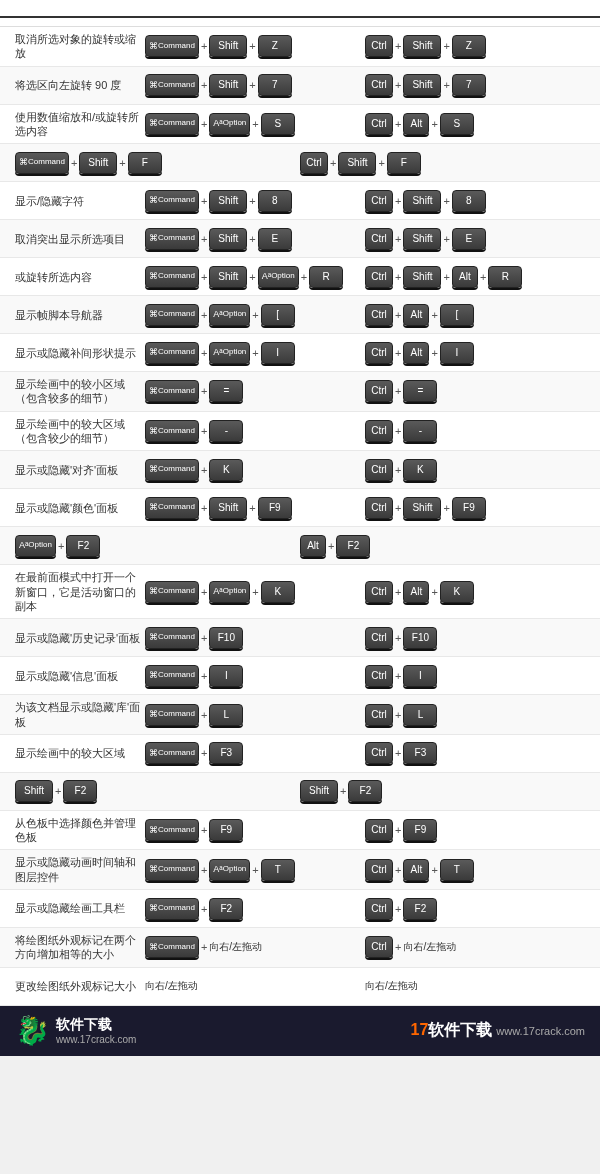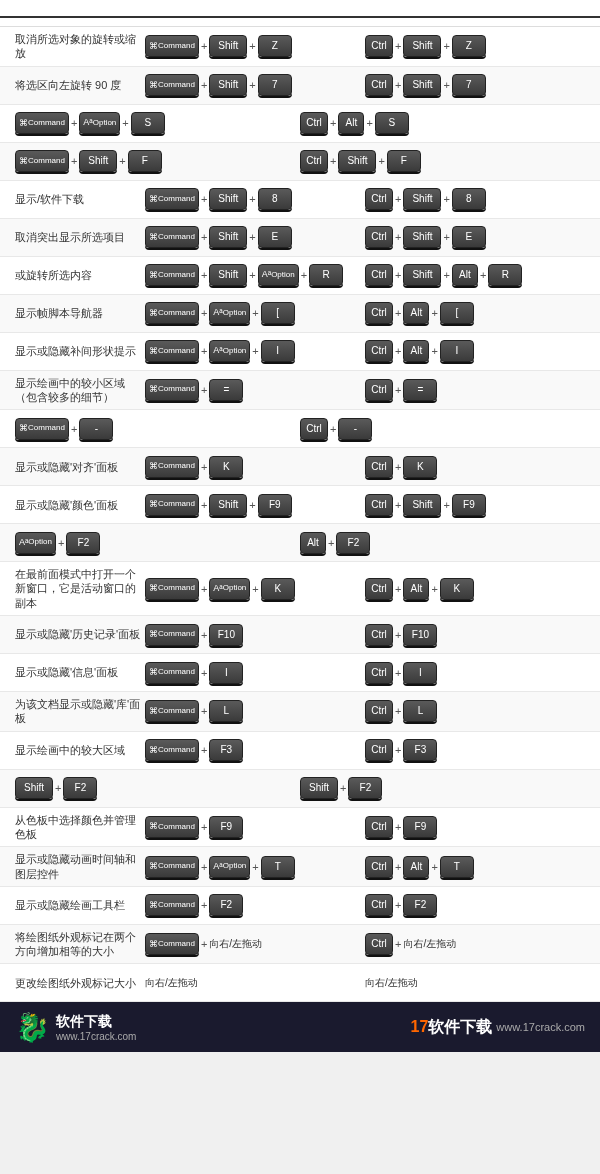"使用数值缩放和/或旋转所选内容" div.action-text { html: none -> <div>使用数值缩放和/或旋转所选内容</div> }
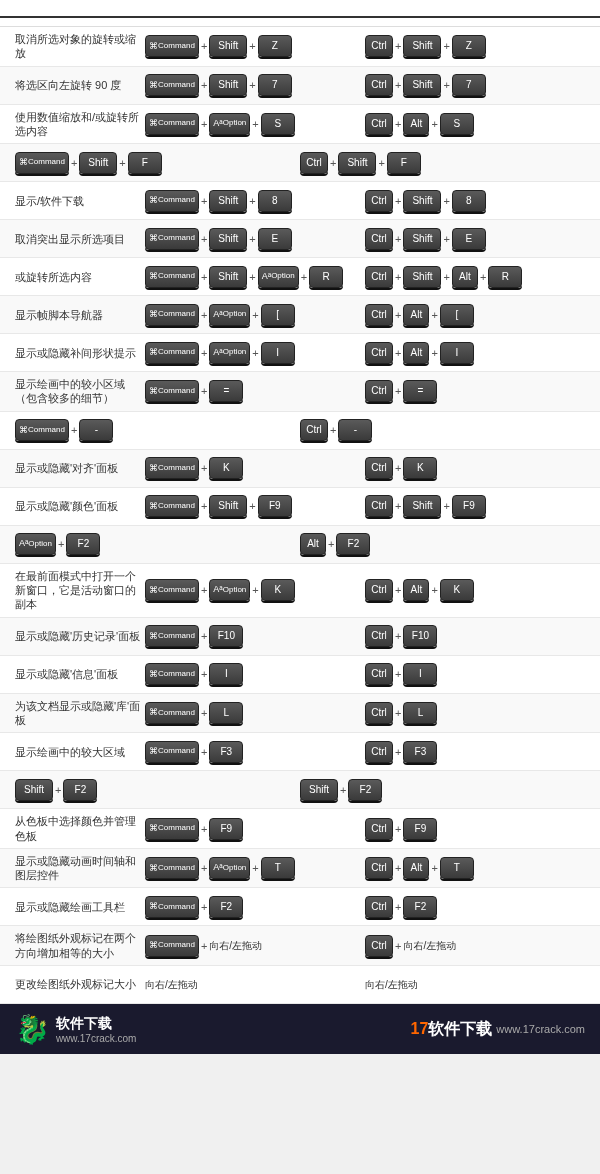"显示/软件下载" div.action-text { text: /软件下载 -> /隐藏字符 }
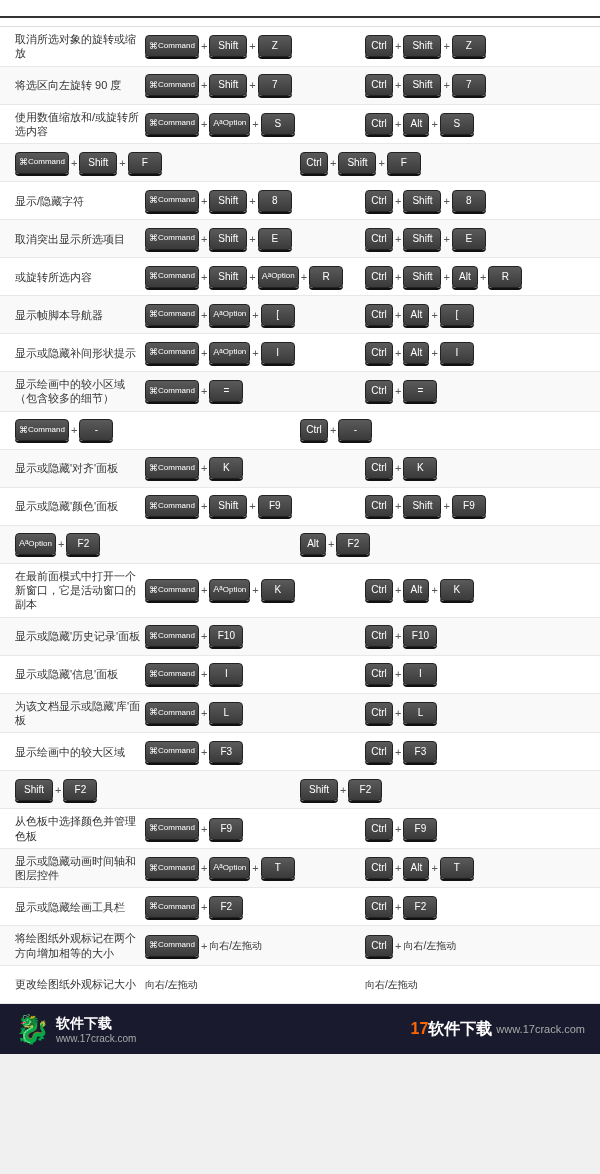"显示绘画中的较大区域（包含较少的细节）" div.action-text { html: none -> <div>显示绘画中的较大区域（包含较少的细节）</div> }
